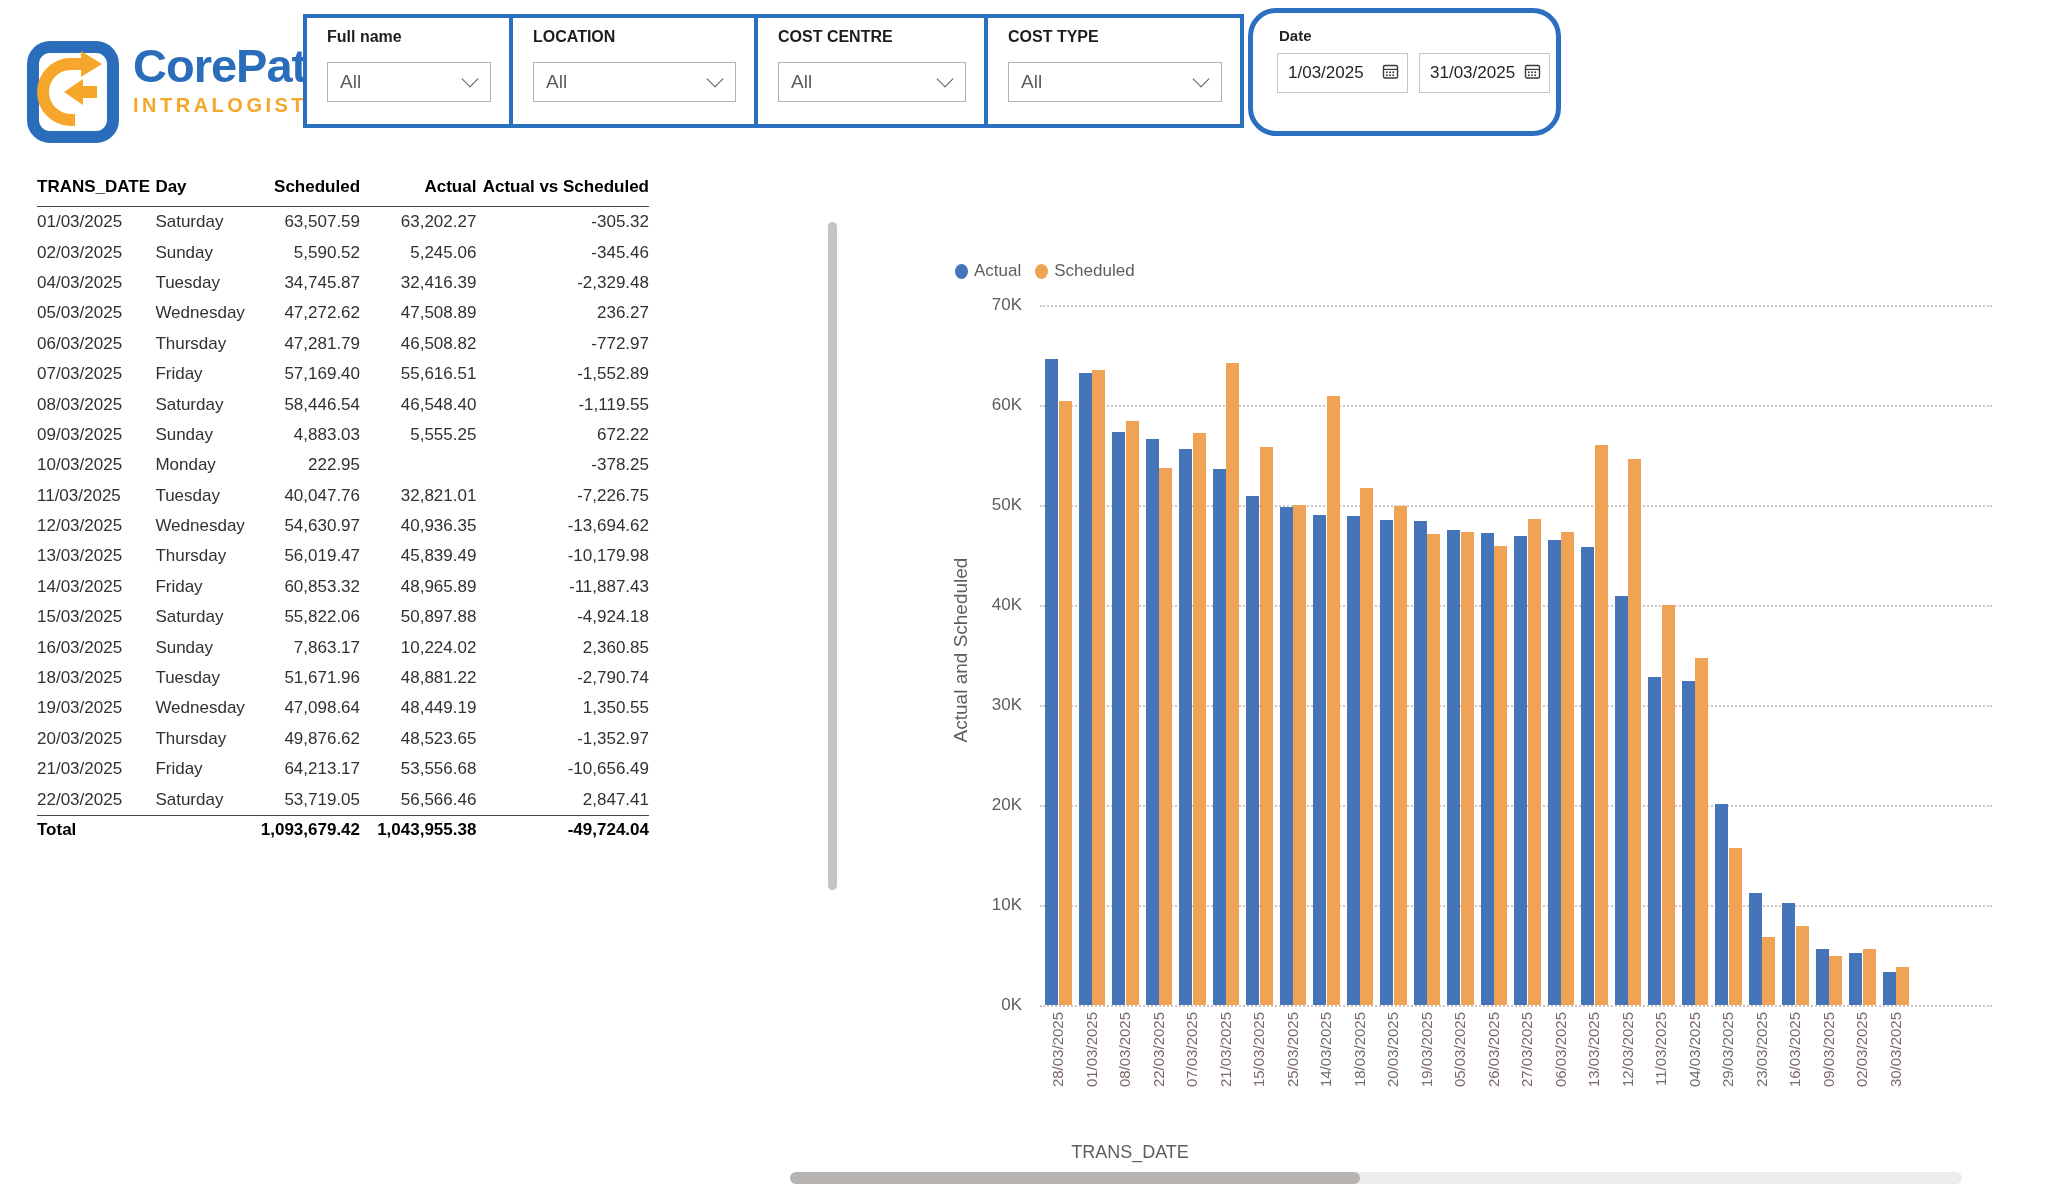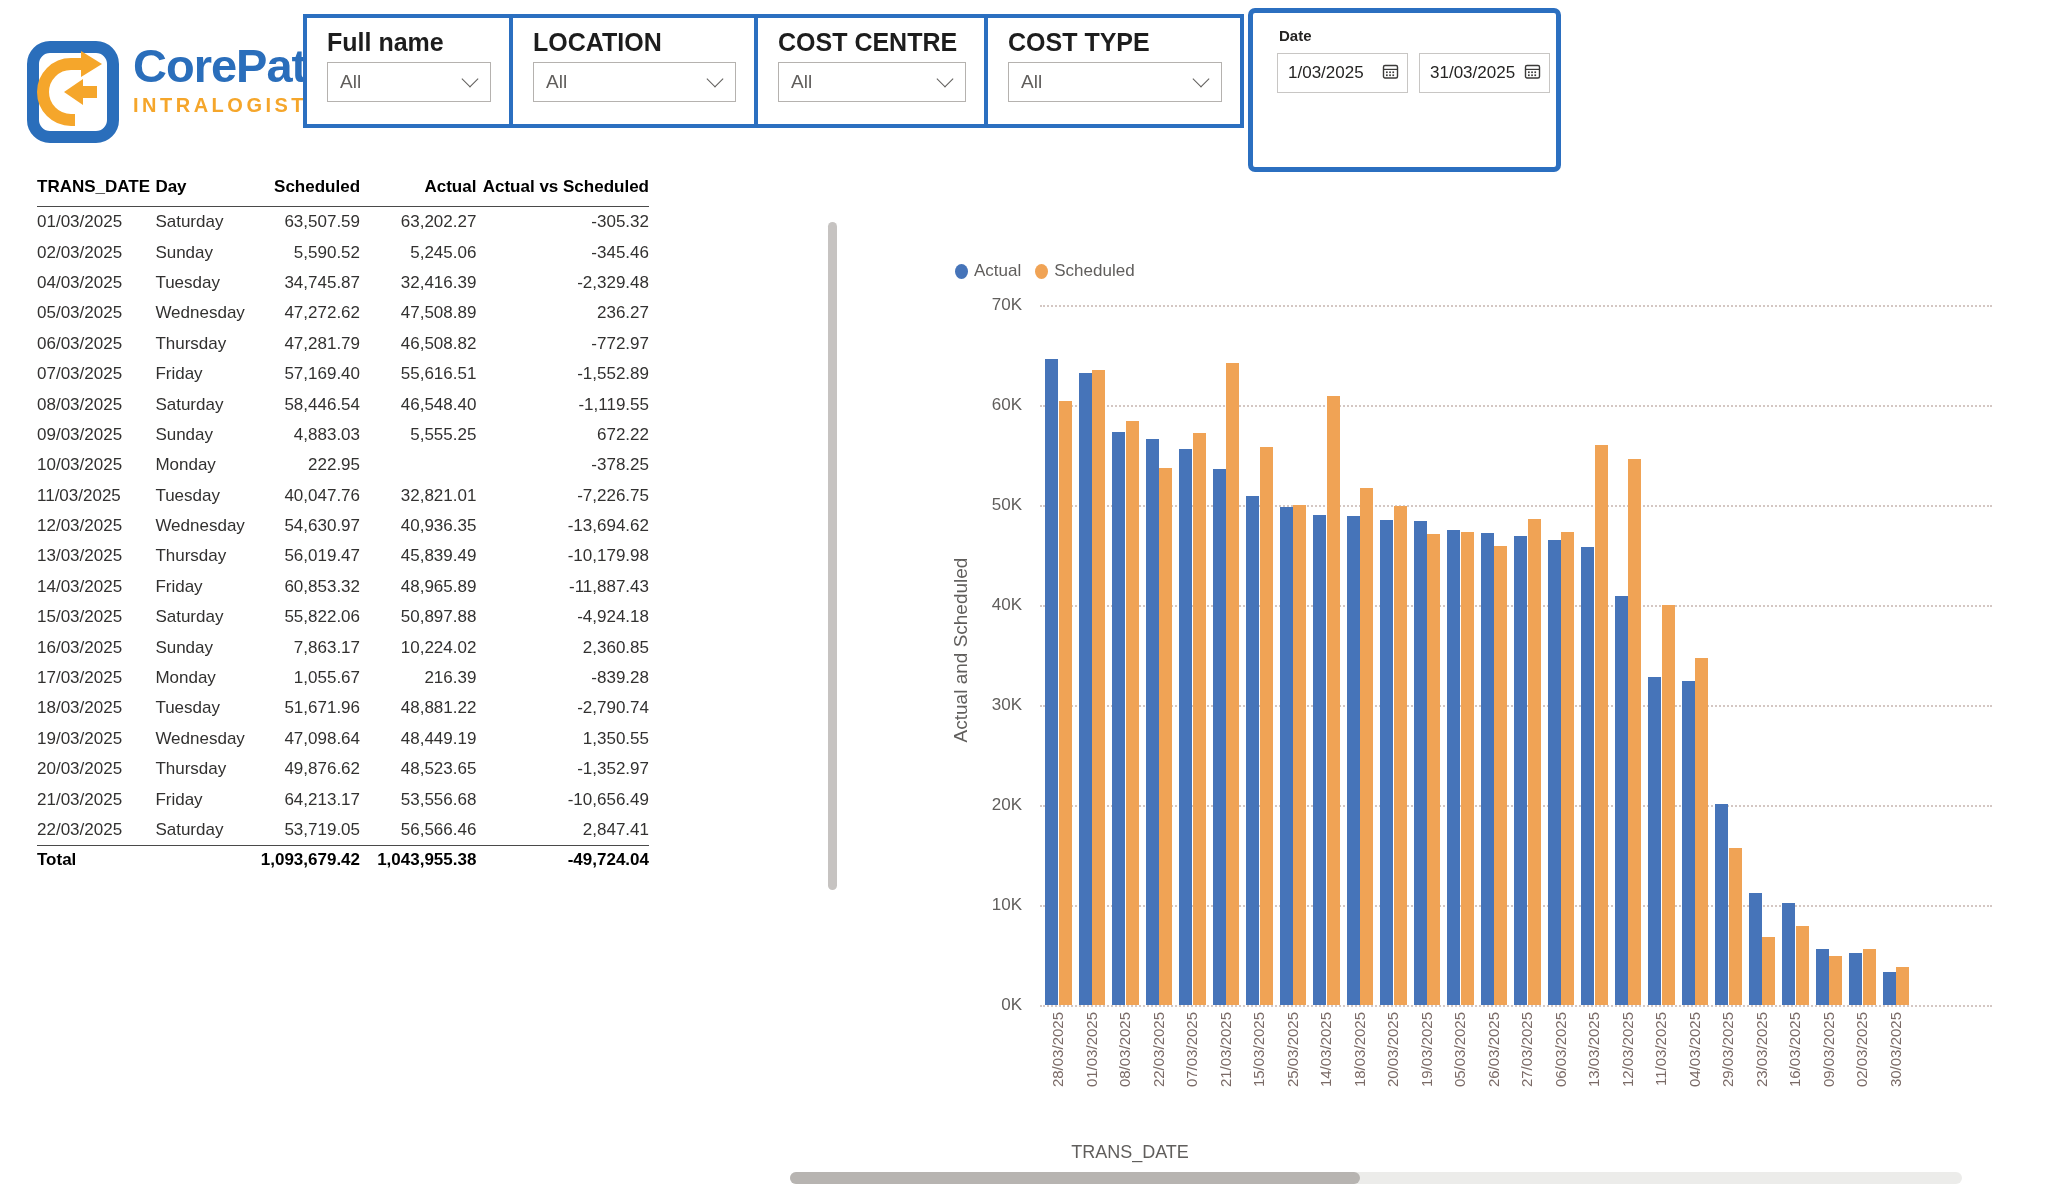"Full name" .filter-label { font-size: 25px -> 16px }
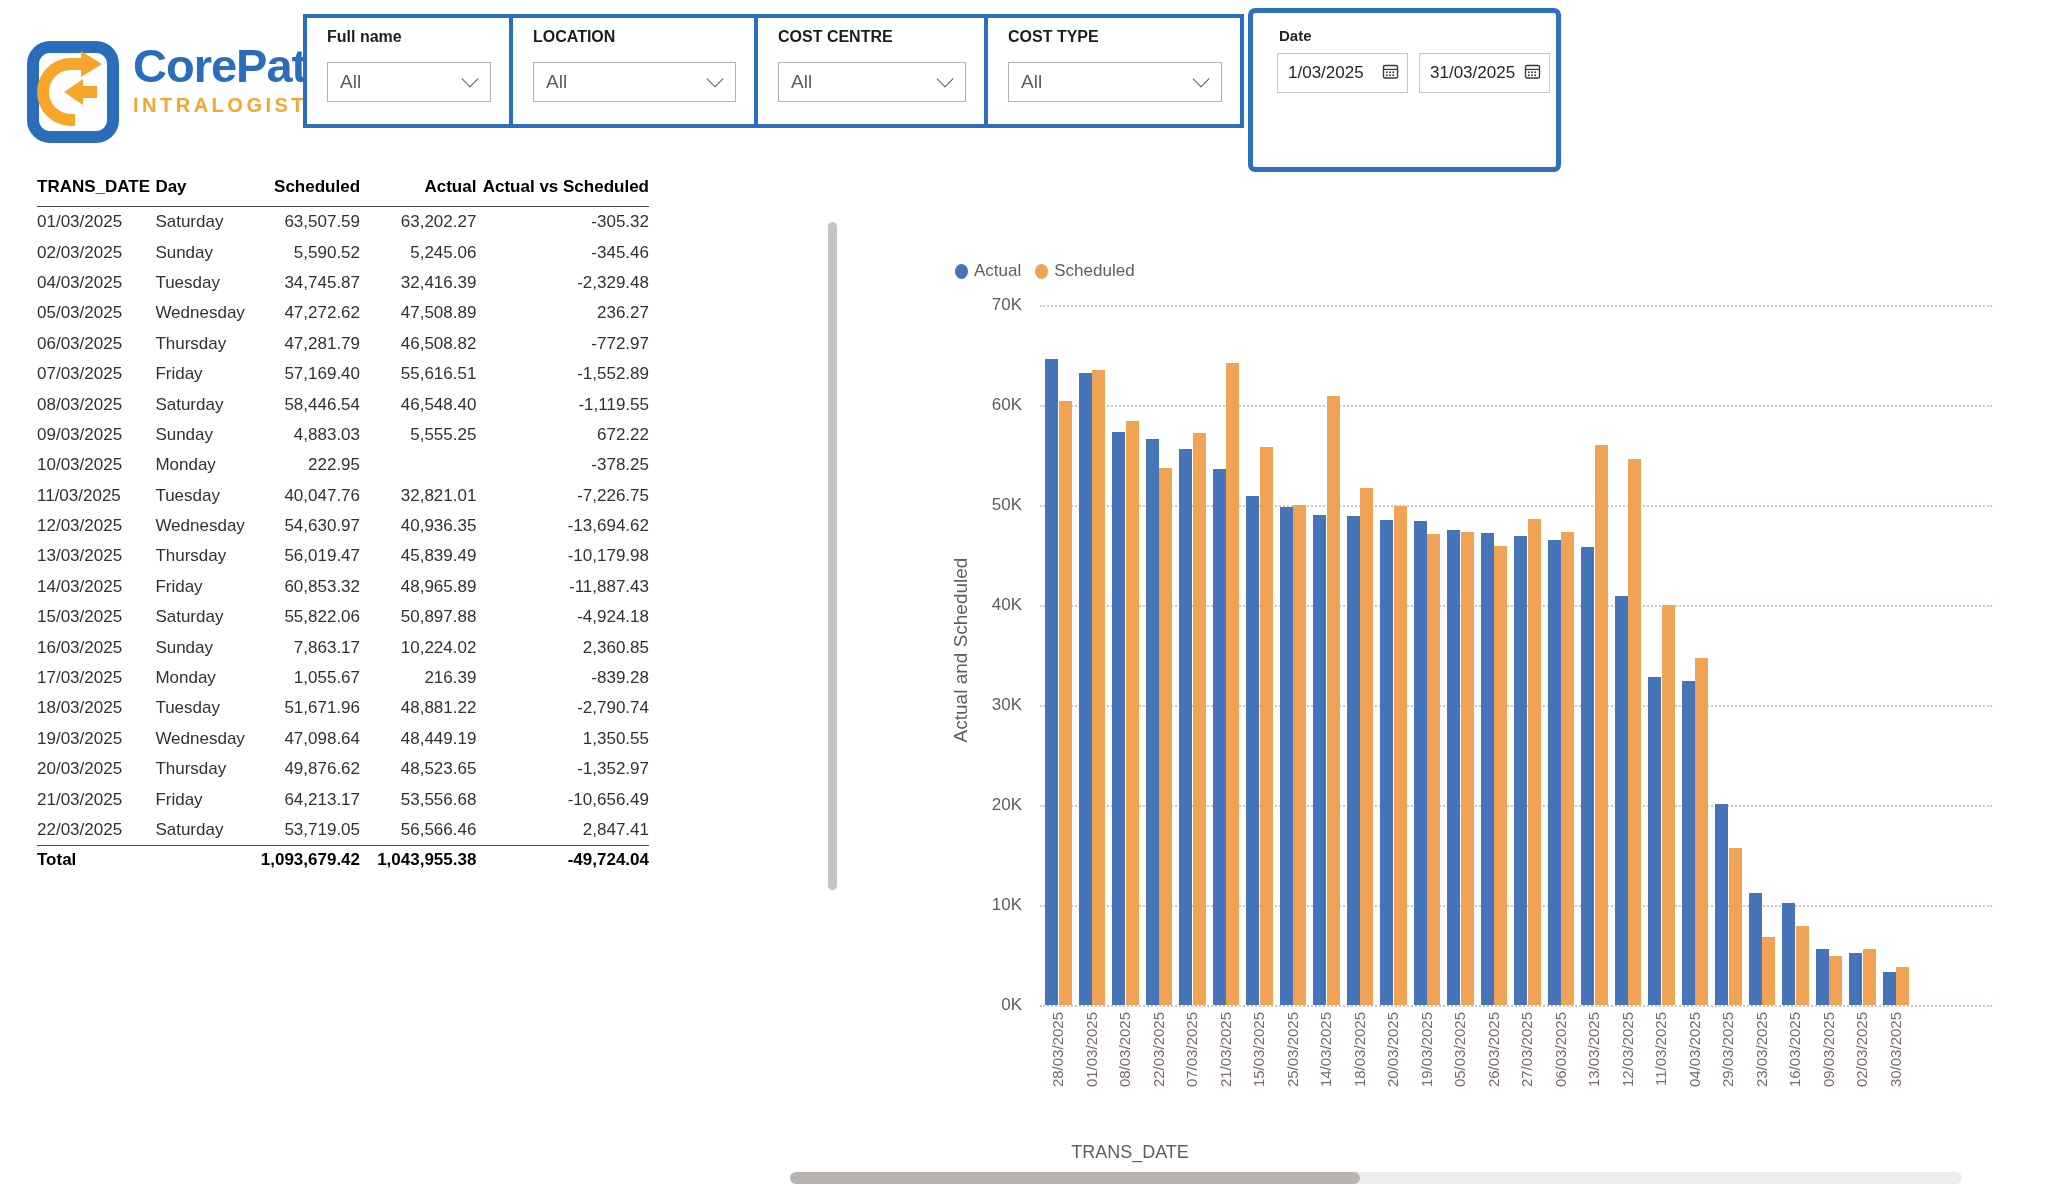"Date" .date-box { border-radius: 7px -> 28px; height: 164px -> 128px }
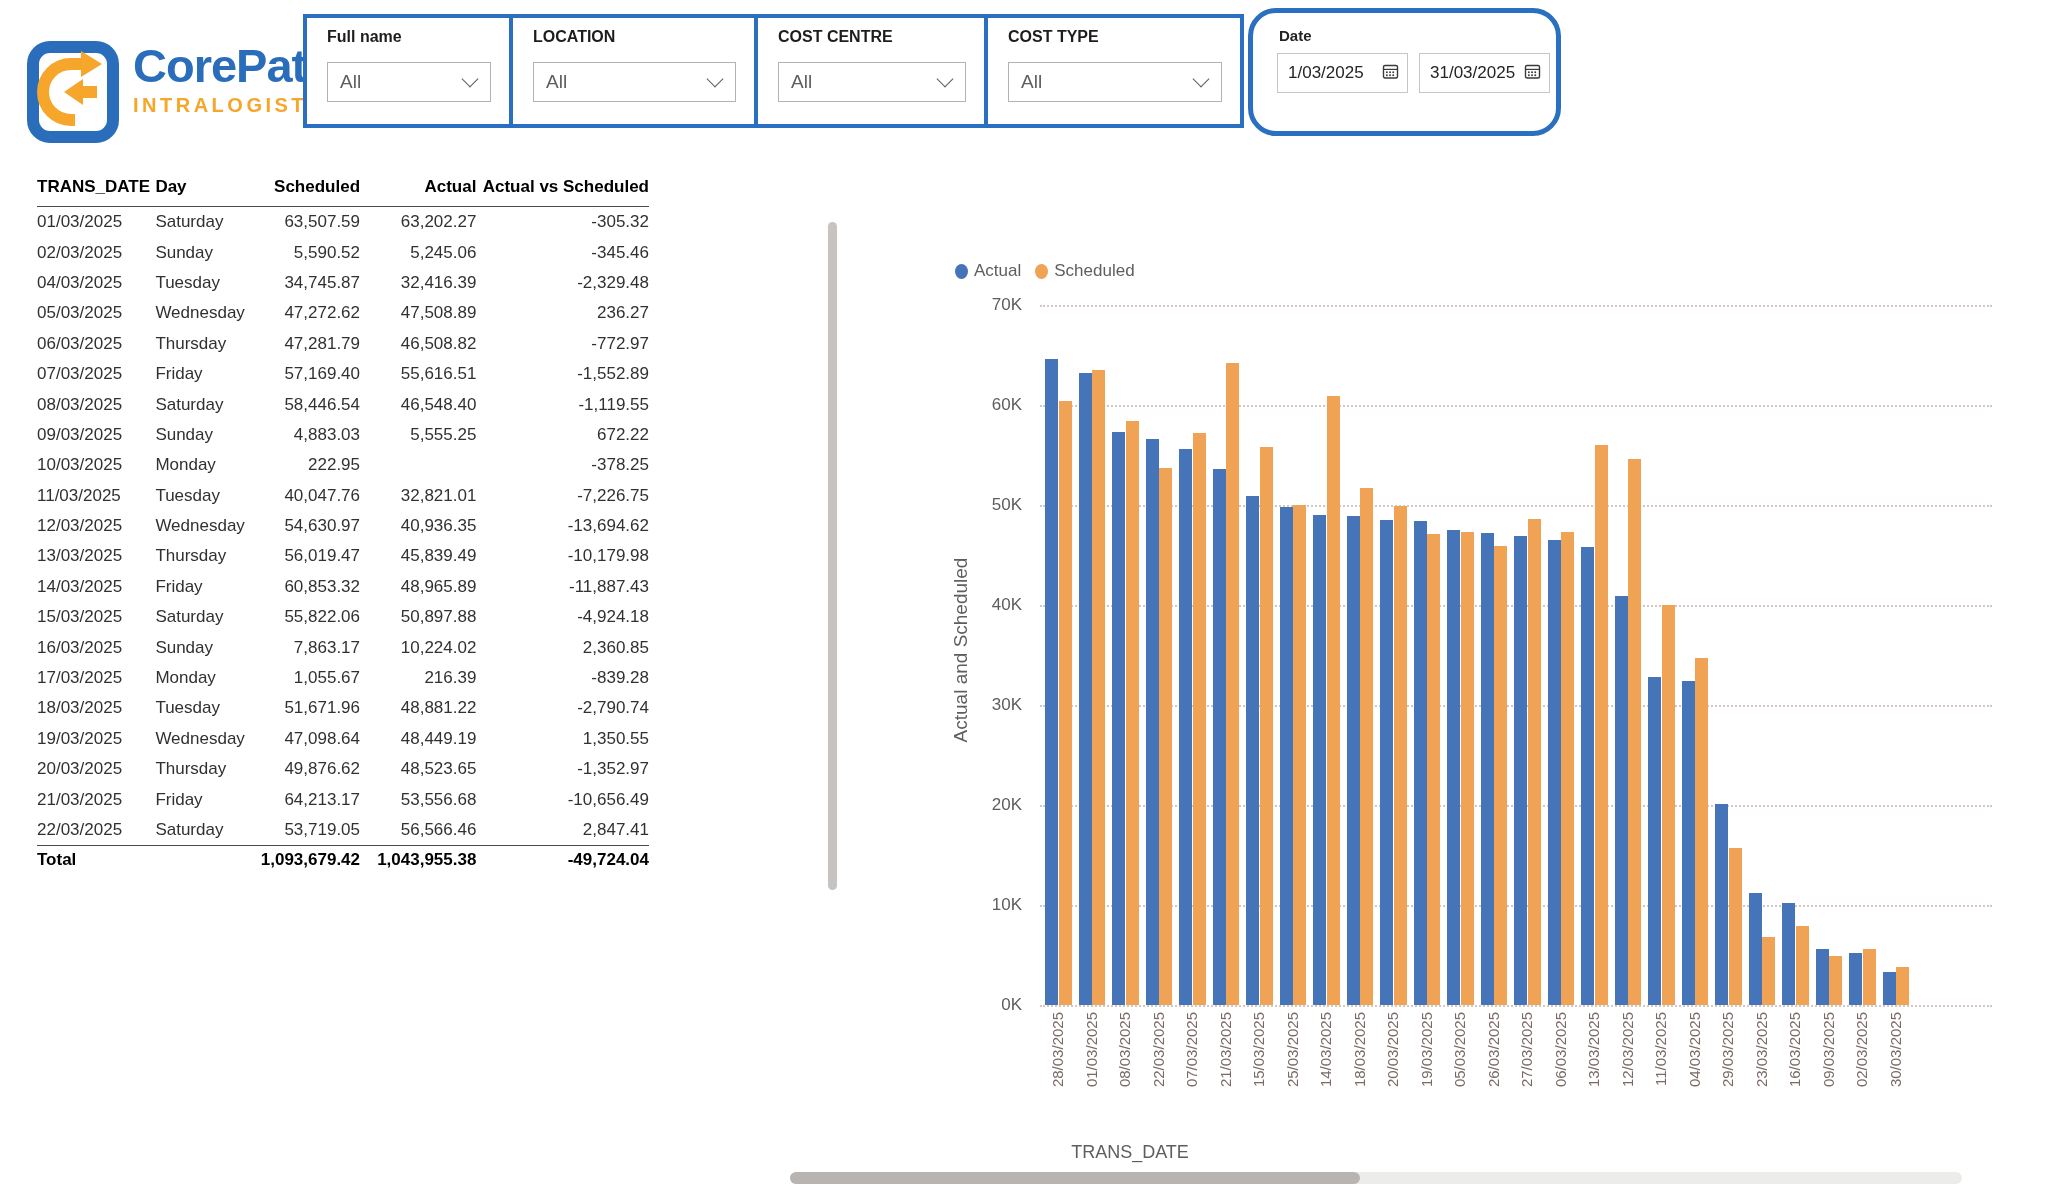"17/03/2025" tr { html: <tr> <td>17/03/2025</td> <td>Monday</td> <td>1,055.67</td> <td>216.39</td> <td>-839.28</td> </tr> -> none }
